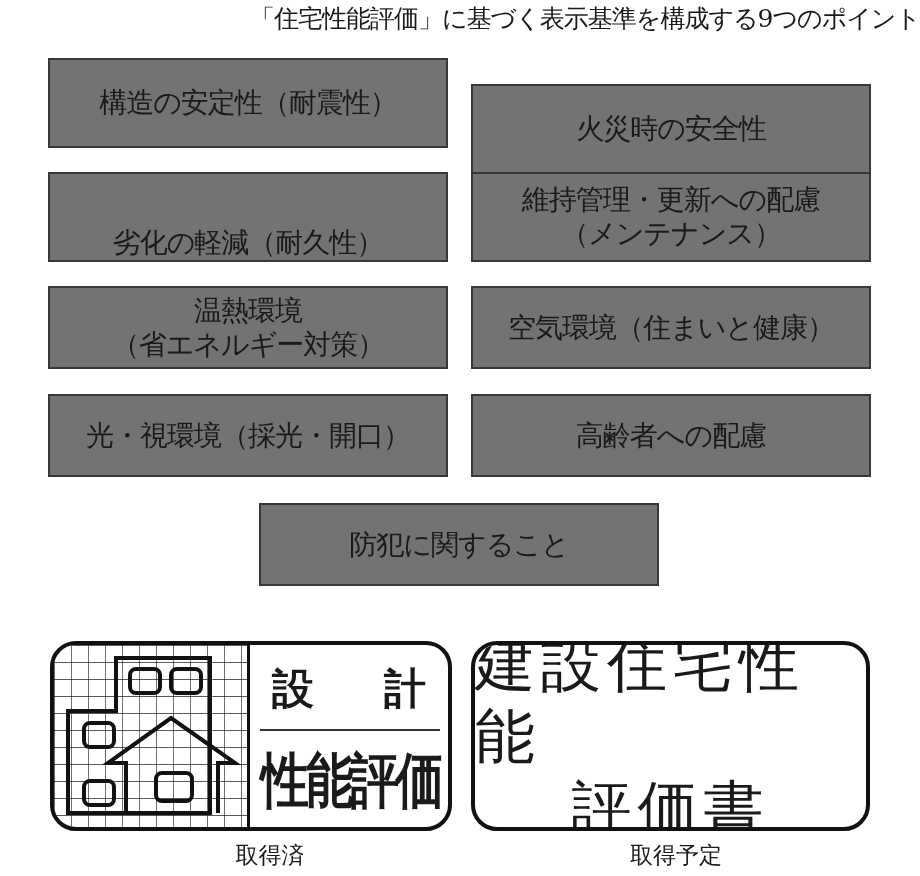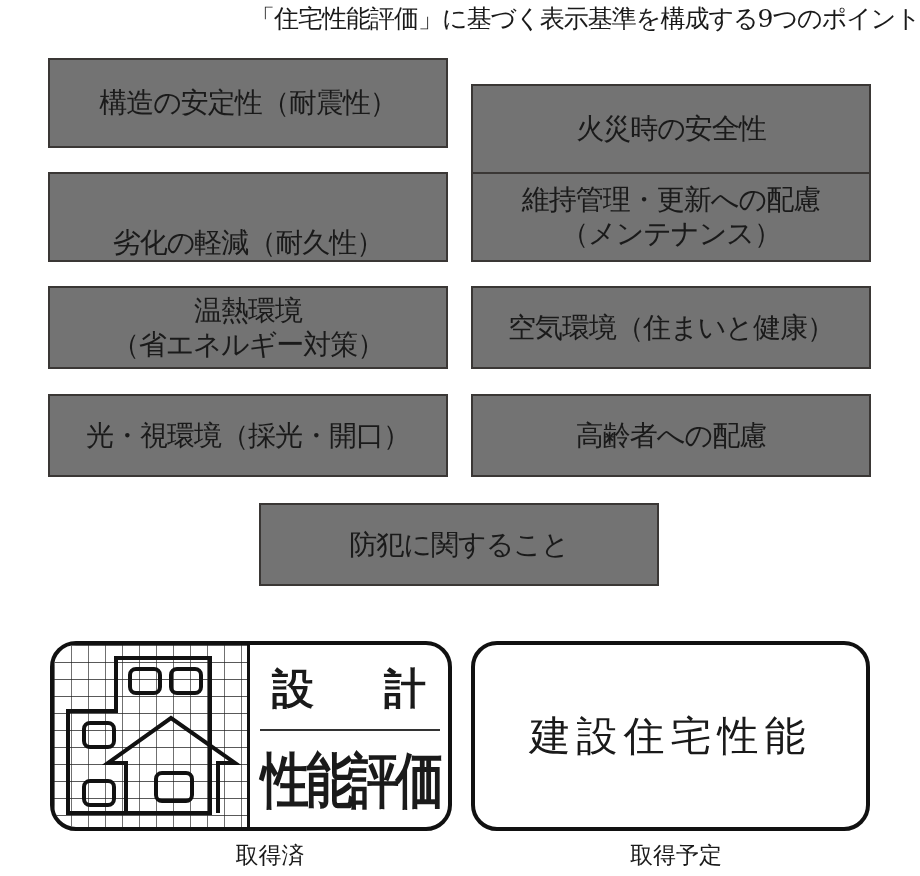"建設住宅性能" .logo-right { font-size: 41px -> 60px }
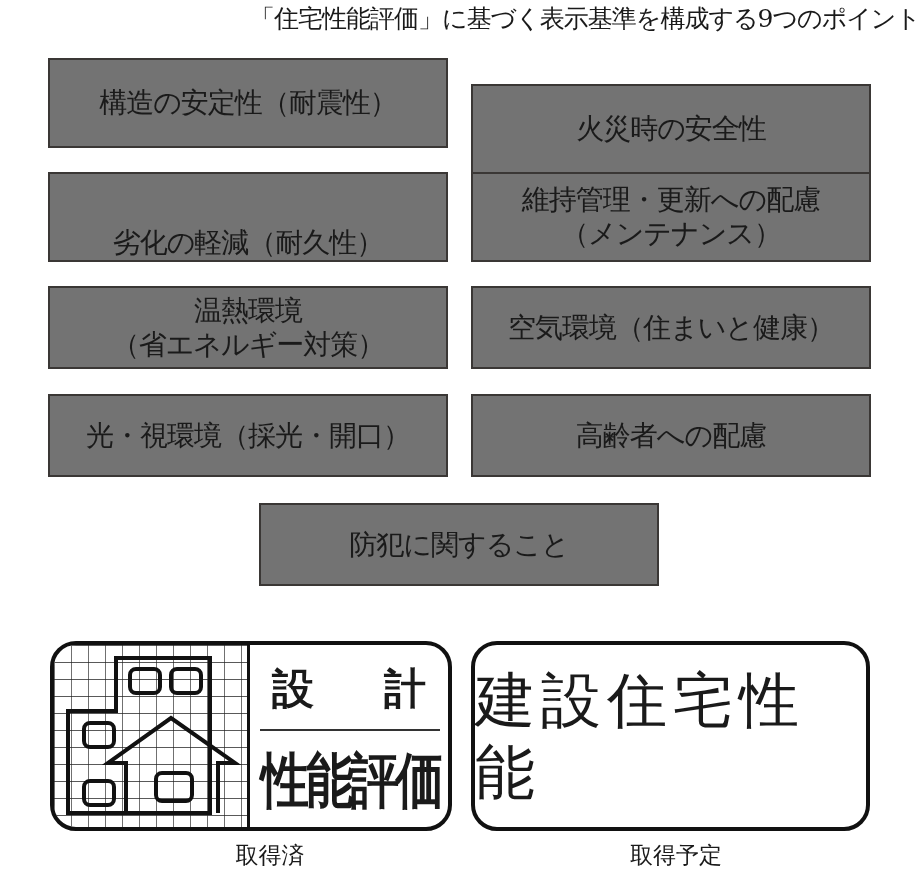"評価書" span { html: none -> <span>評価書</span> }
